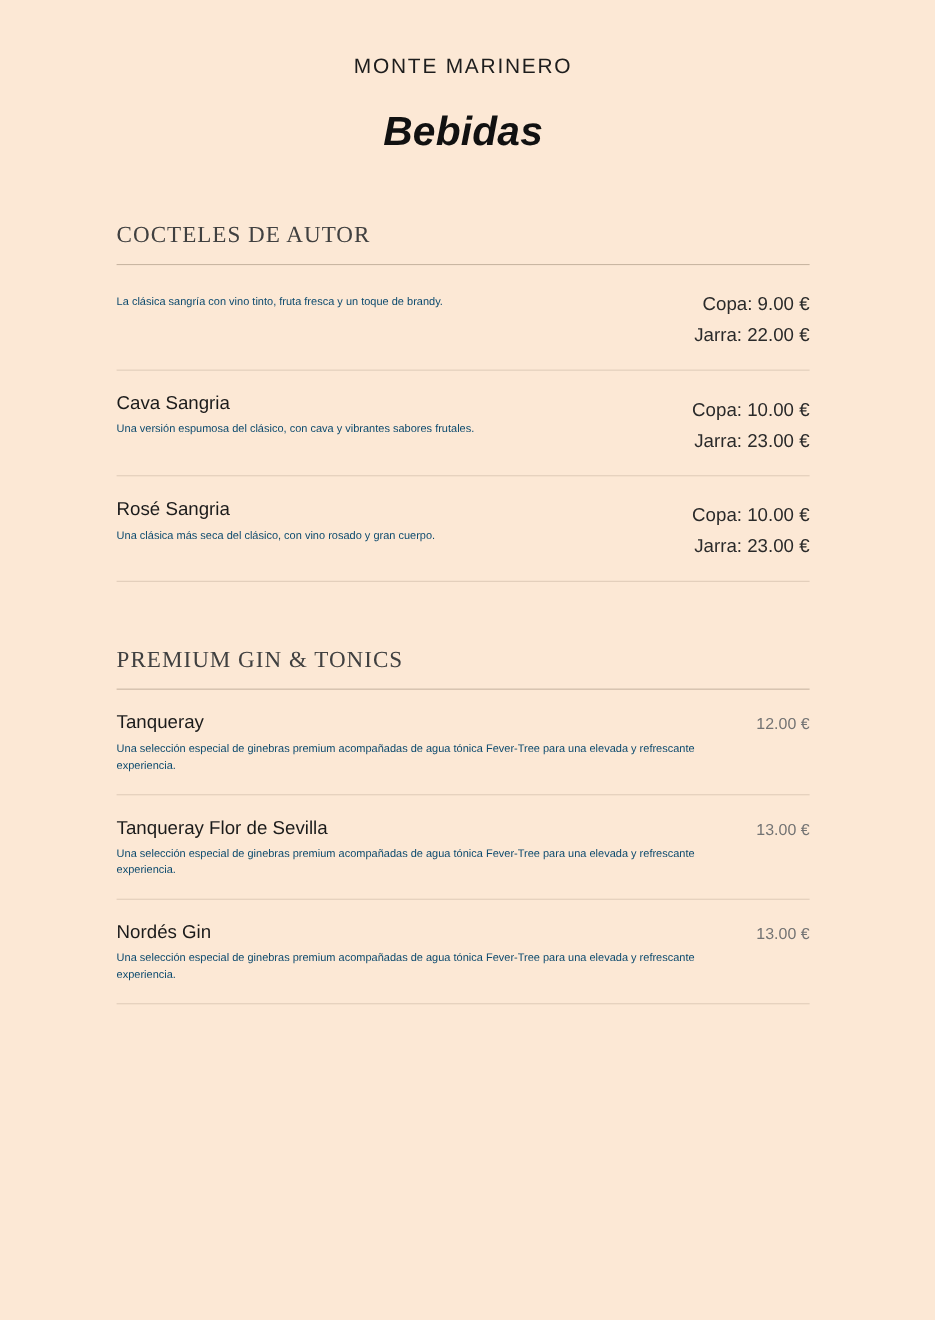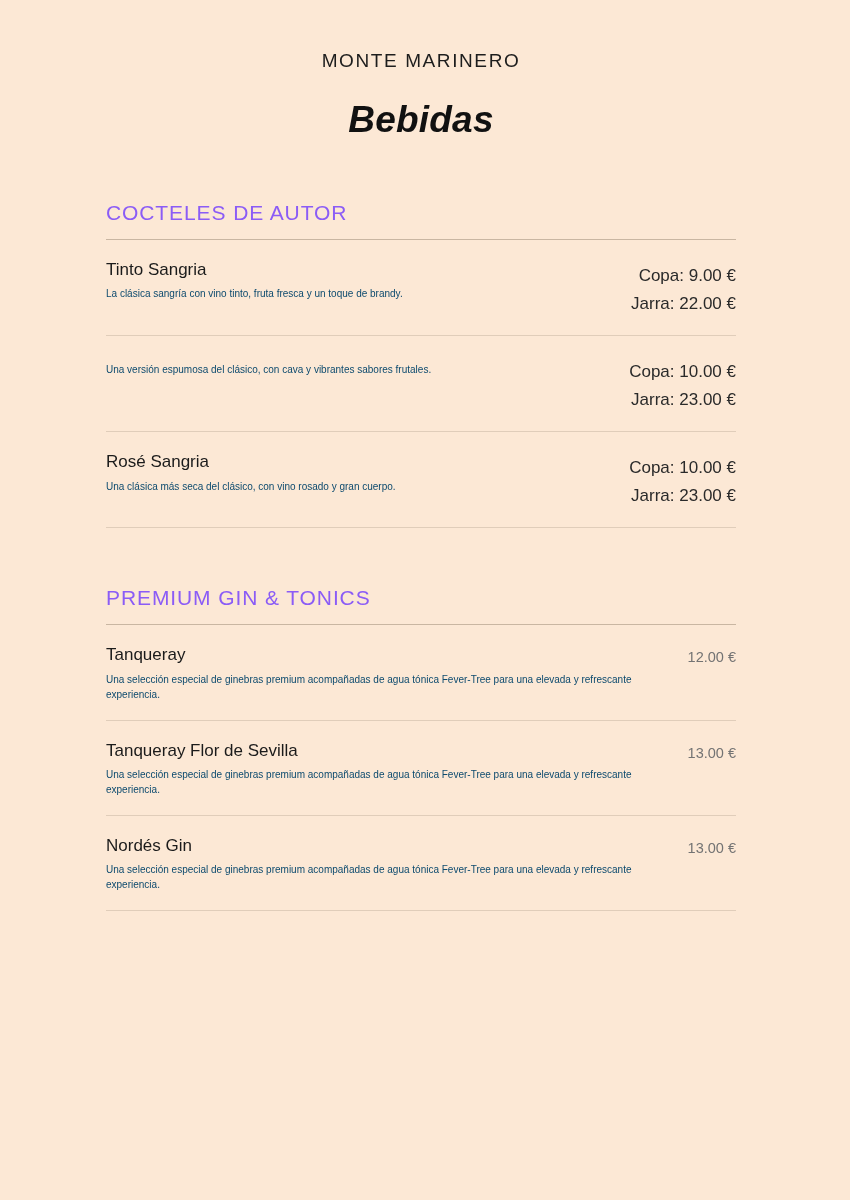"COCTELES DE AUTOR" .section-title { color: #8b5cf6 -> #404040; font-family: none -> Liberation Serif, serif }
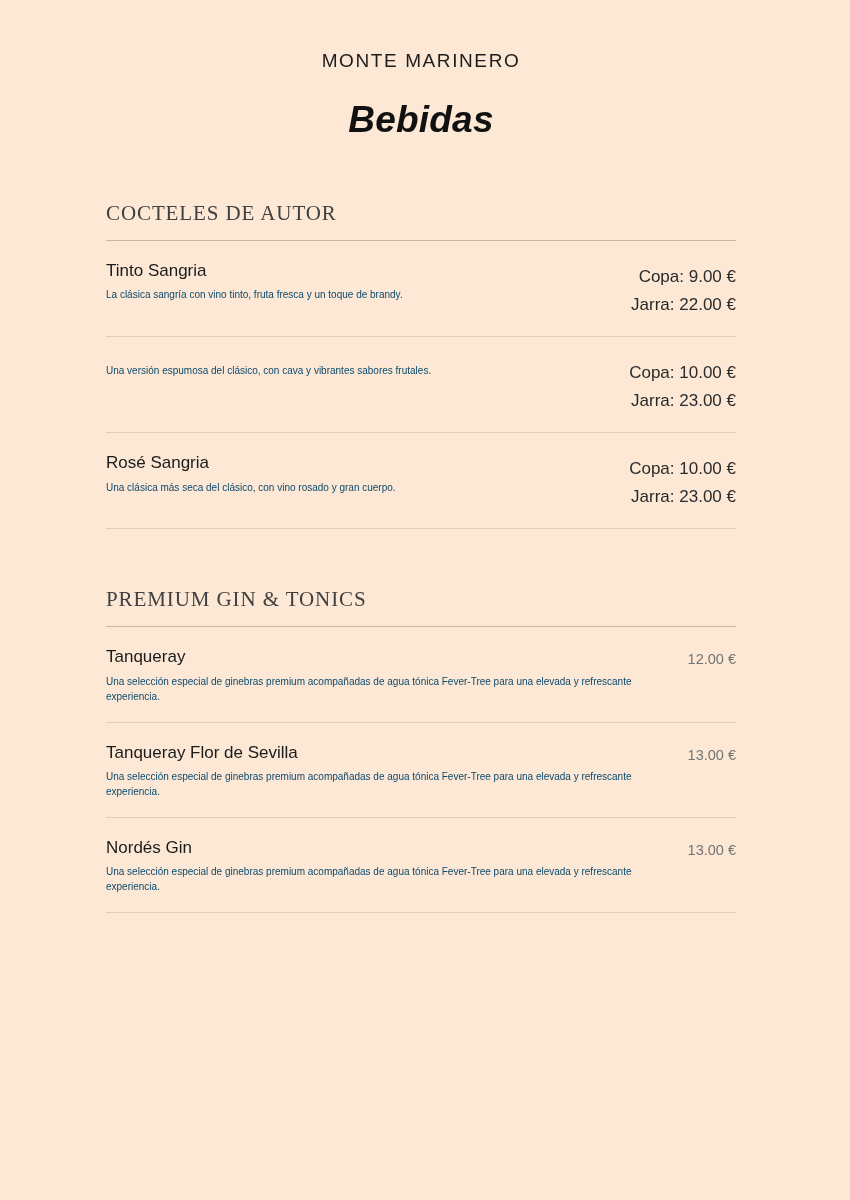"Tinto Sangria" div.item-name { html: <div>Tinto Sangria</div> -> none }
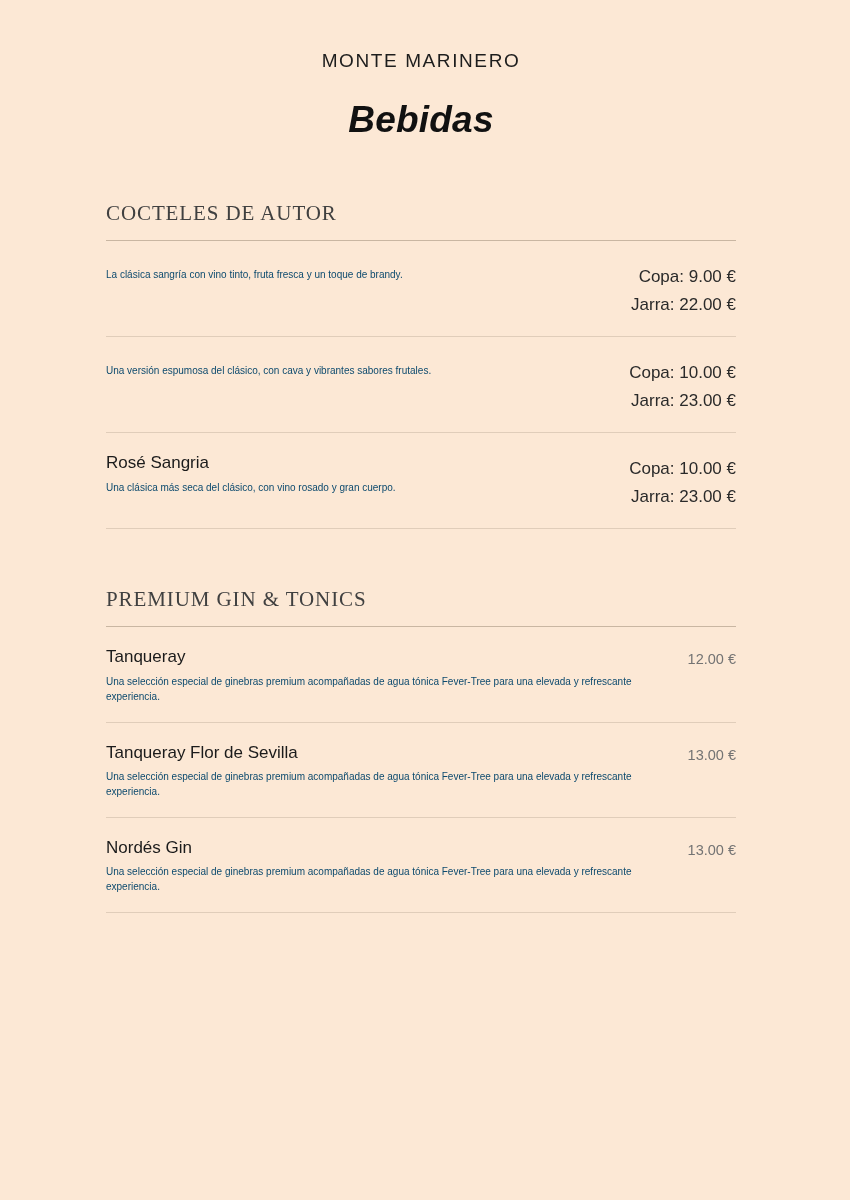"Cava Sangria" div.item-name { html: none -> <div>Cava Sangria</div> }
